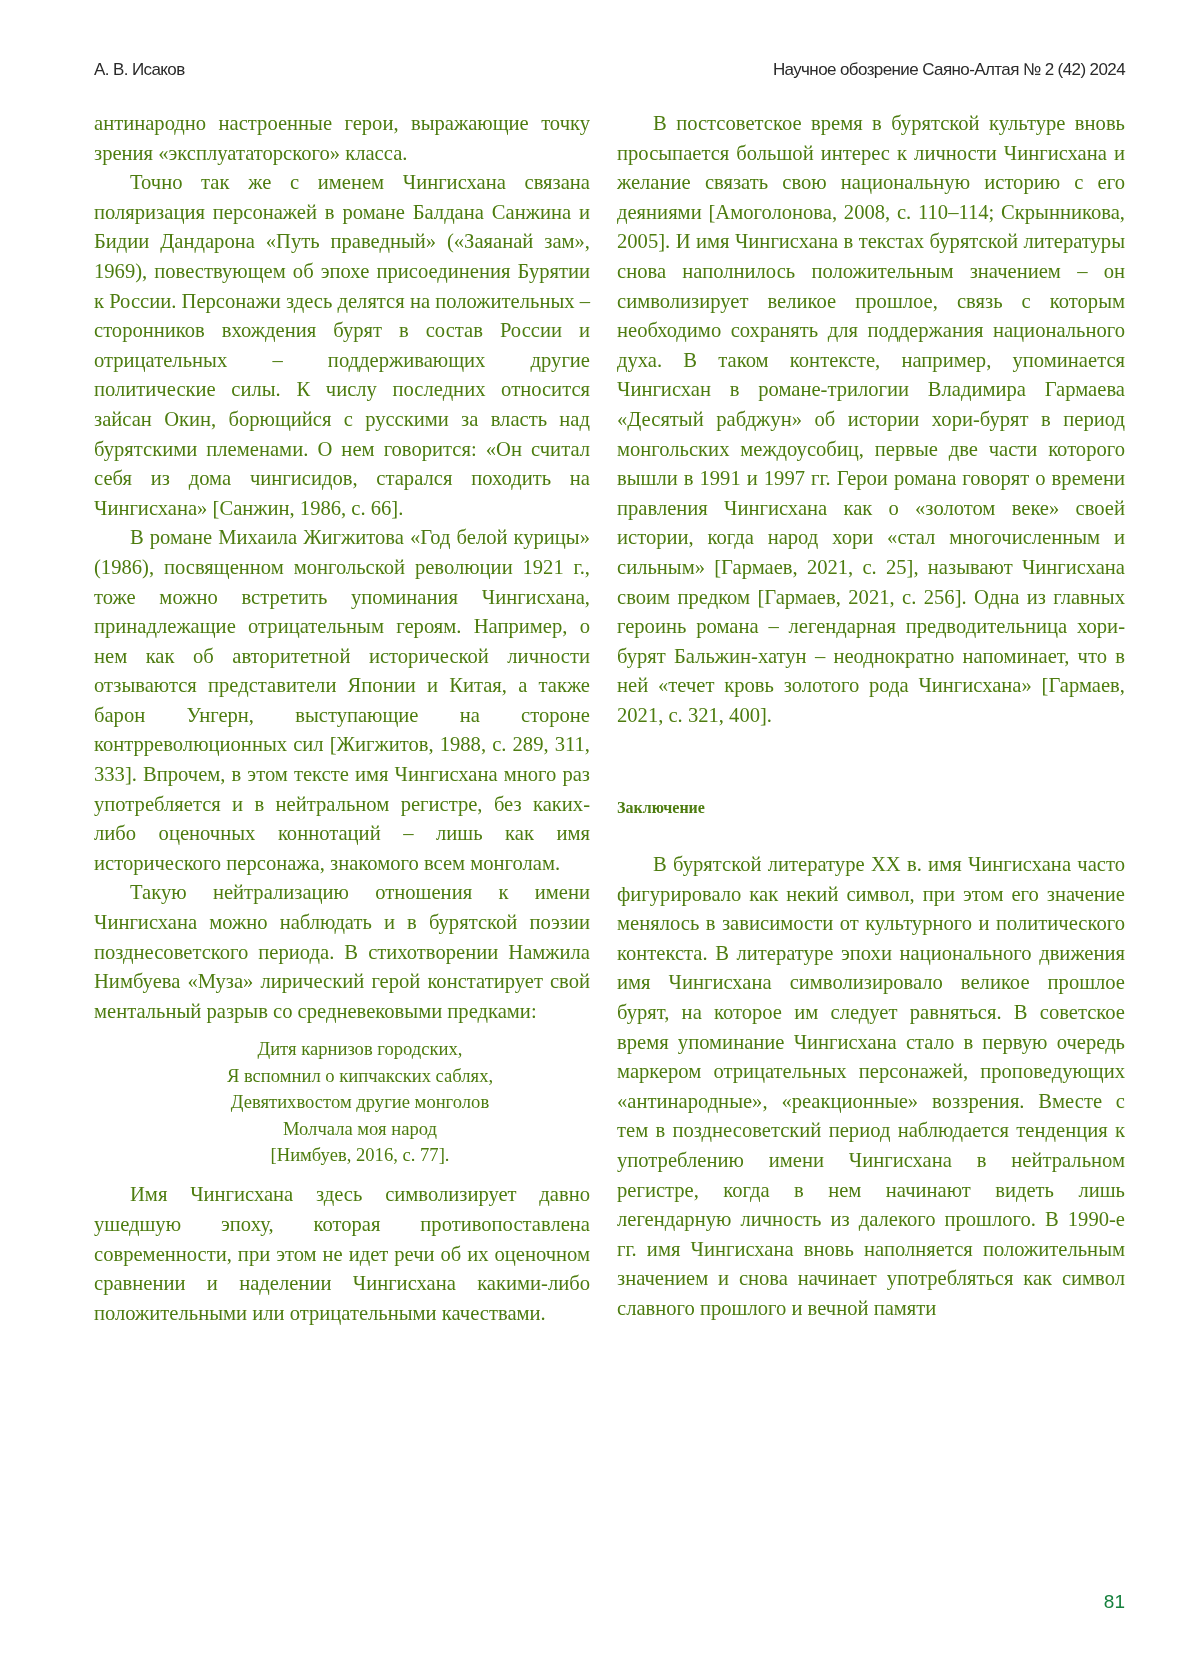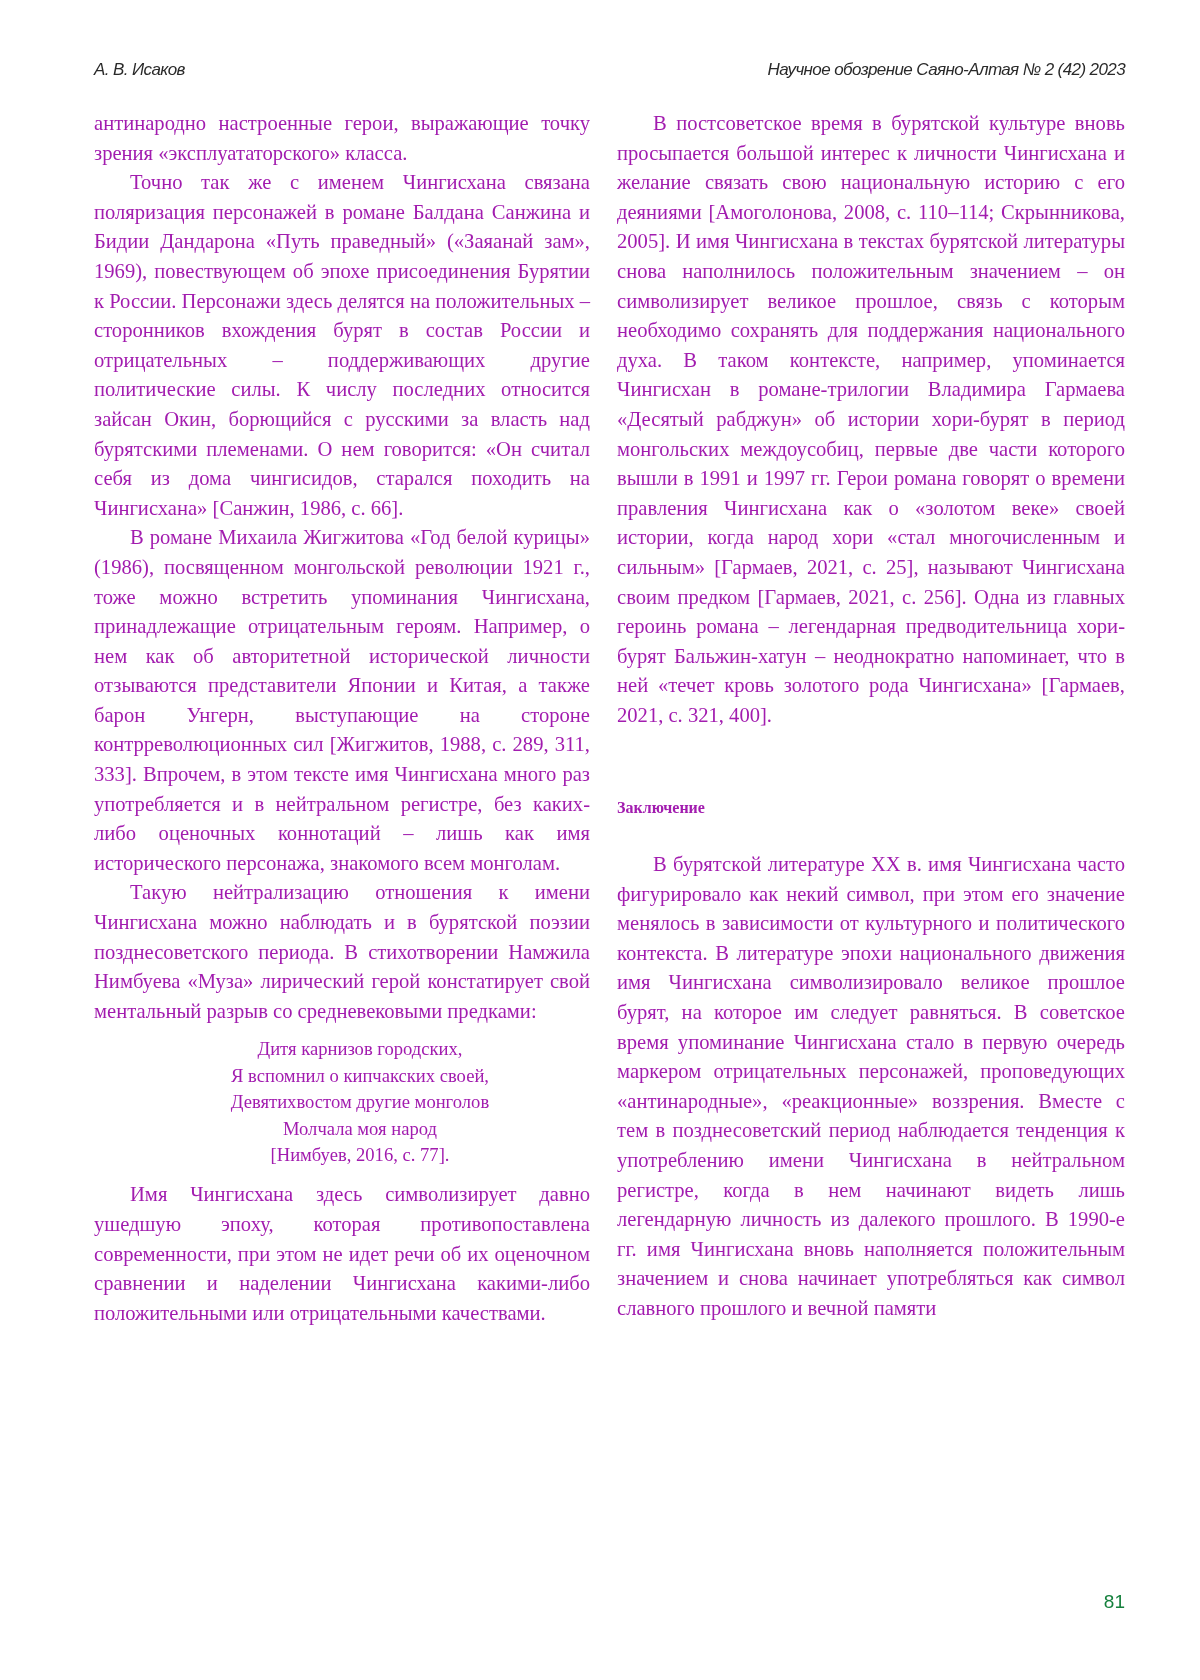"А. В. Исаков" .running-head { font-style: italic -> none }
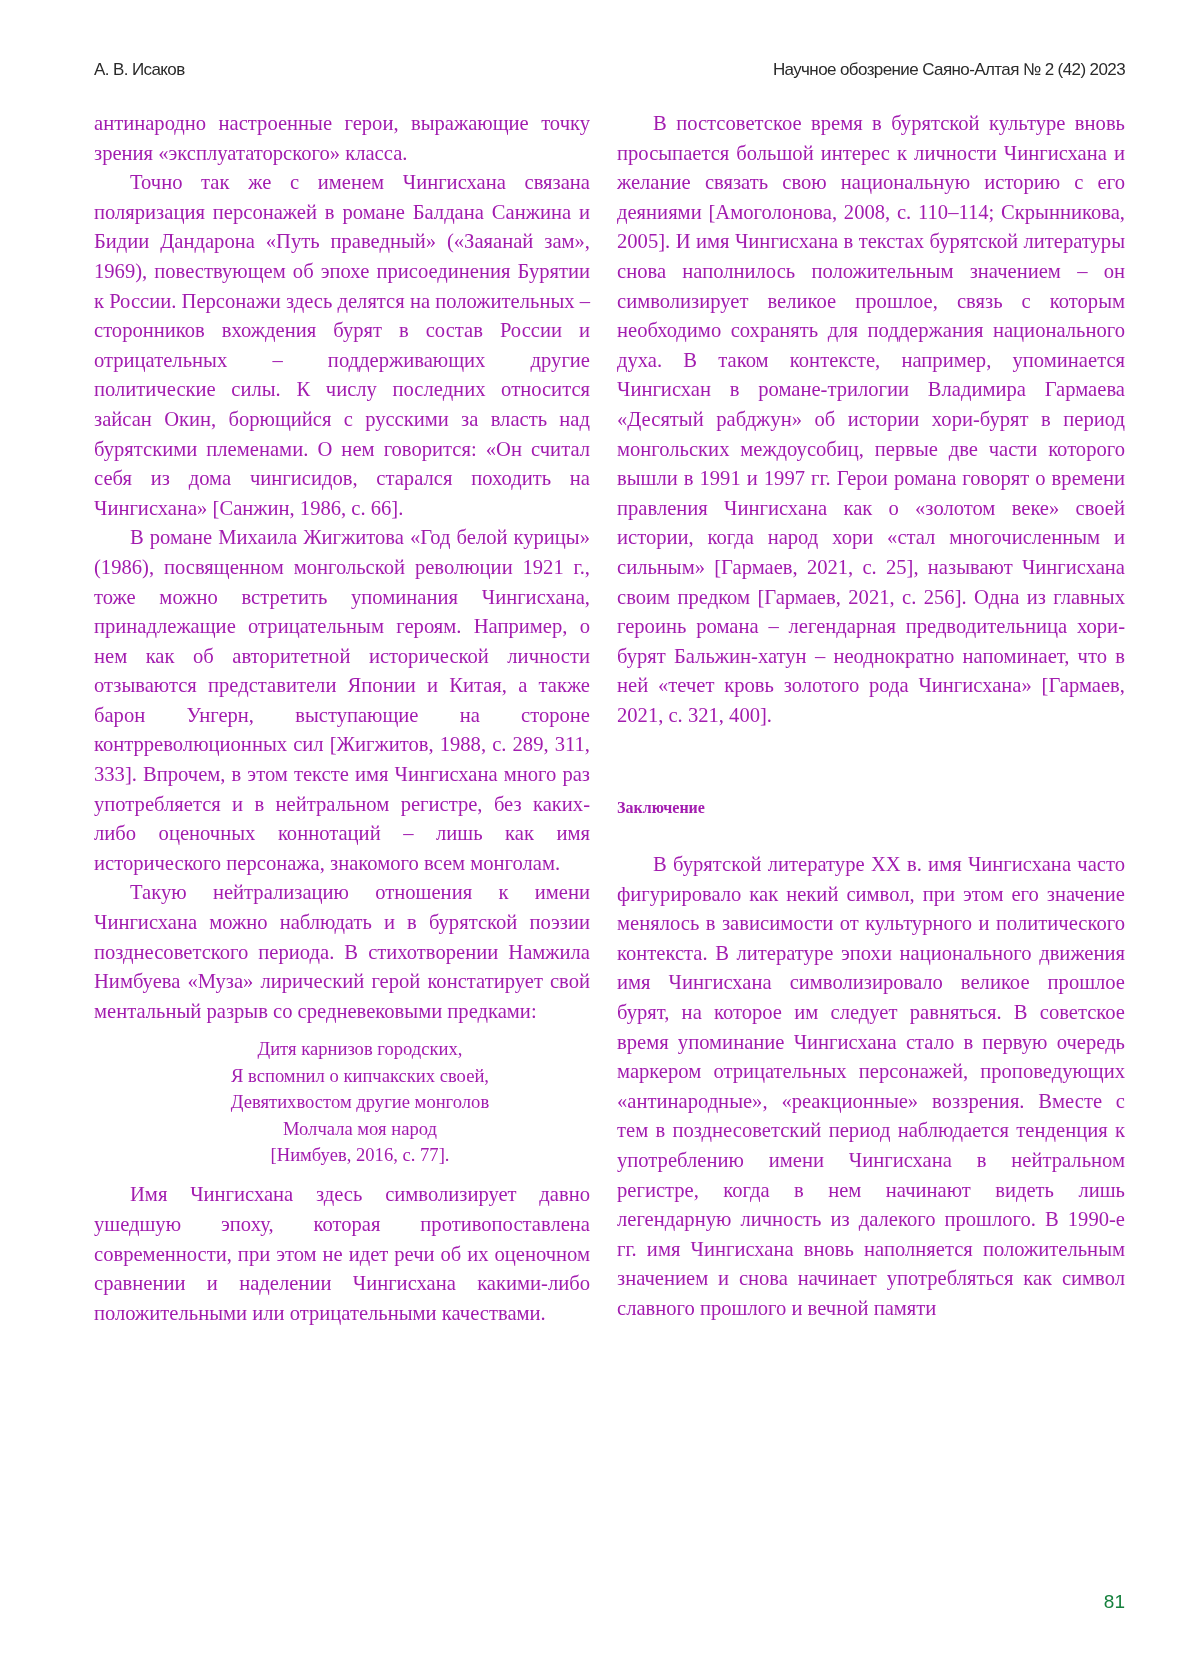"Научное обозрение Саяно-Алтая № 2" span.right { text: 2023 -> 2024 }
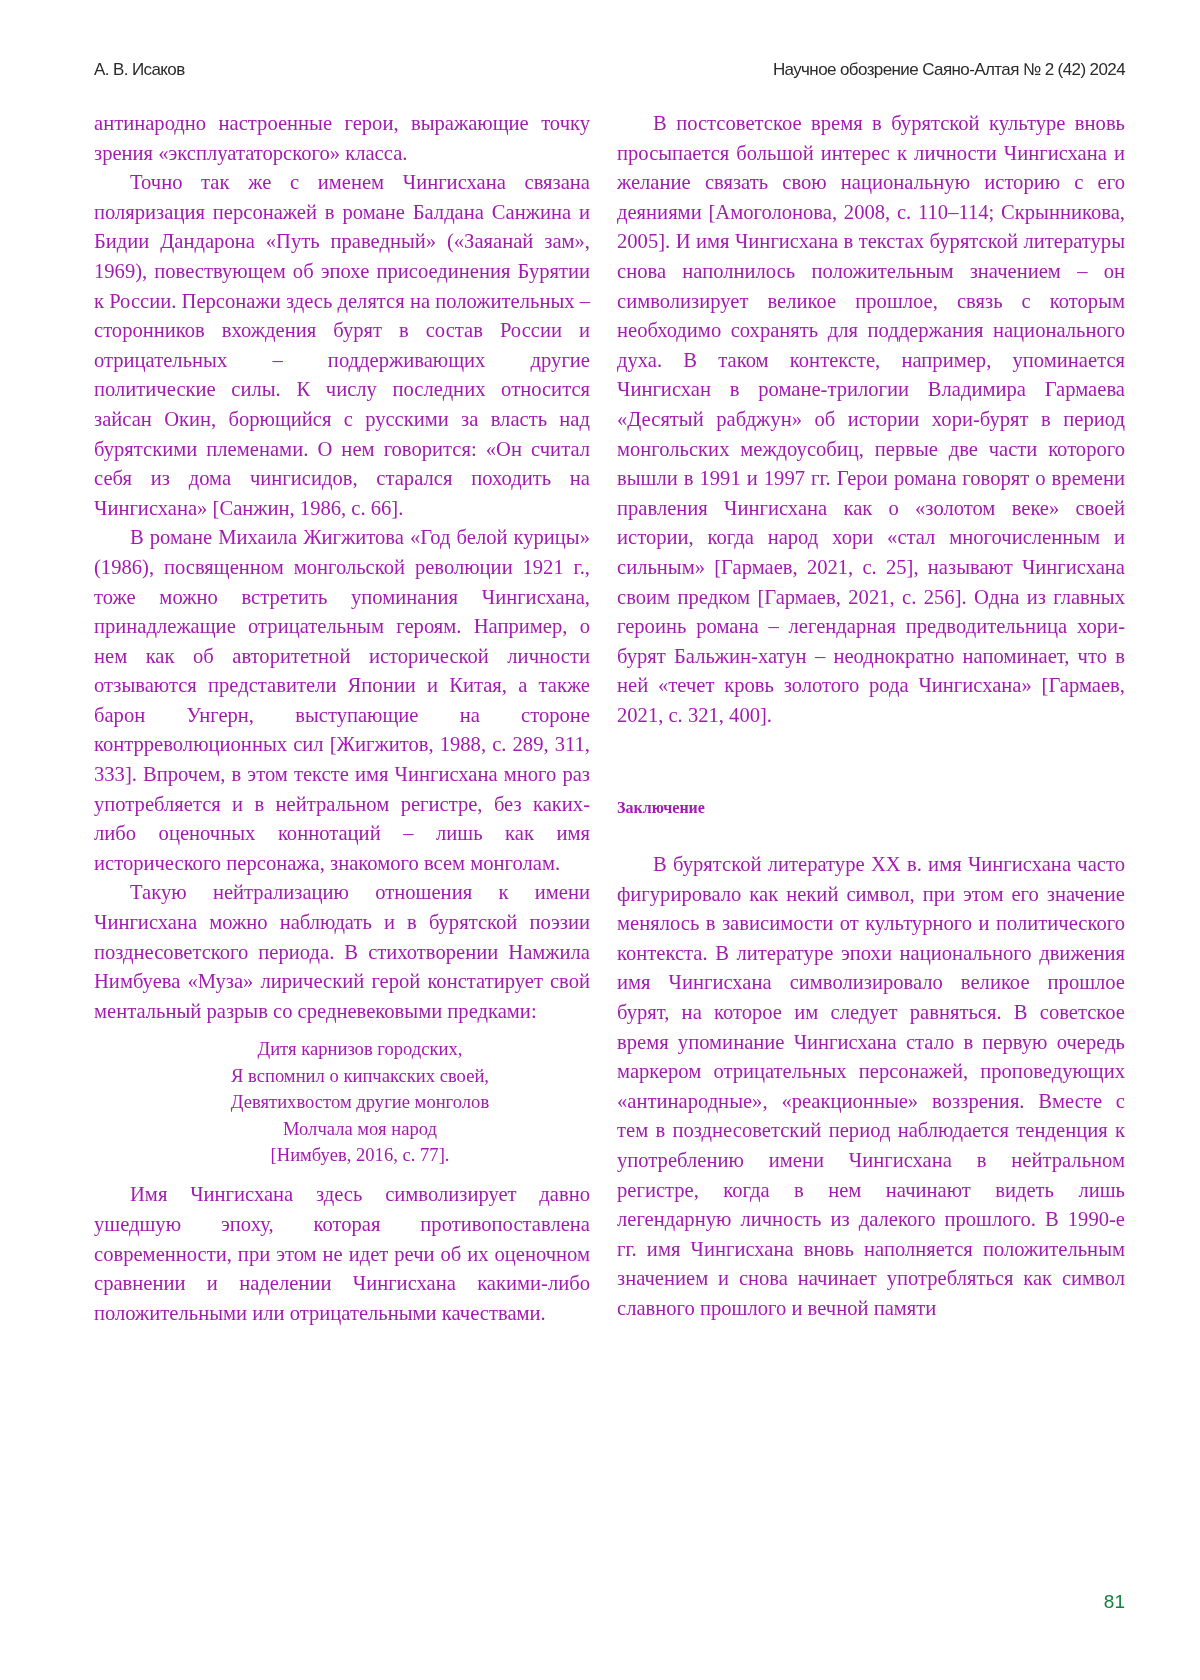"антинародно настроенные герои," .col { color: #a21caf -> #4d7c0f }
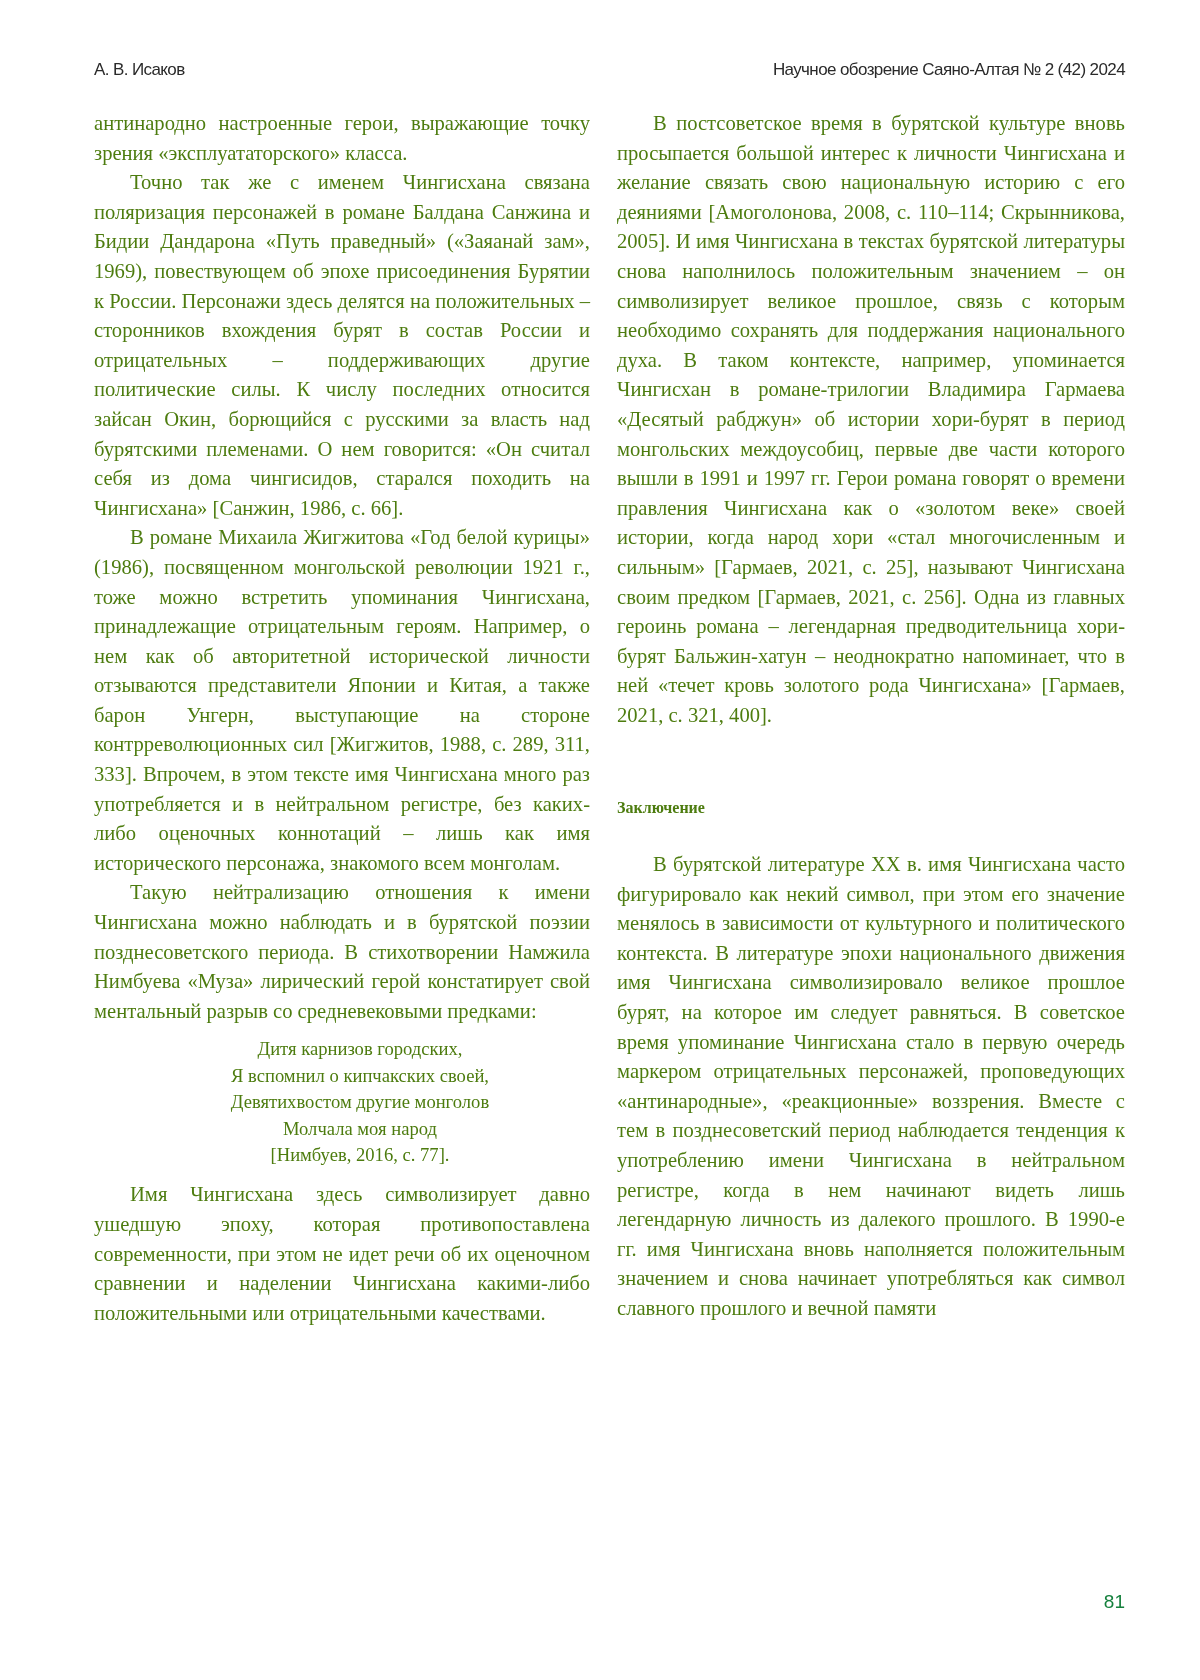"Я вспомнил о кипчакских своей," div { text: своей -> саблях }
